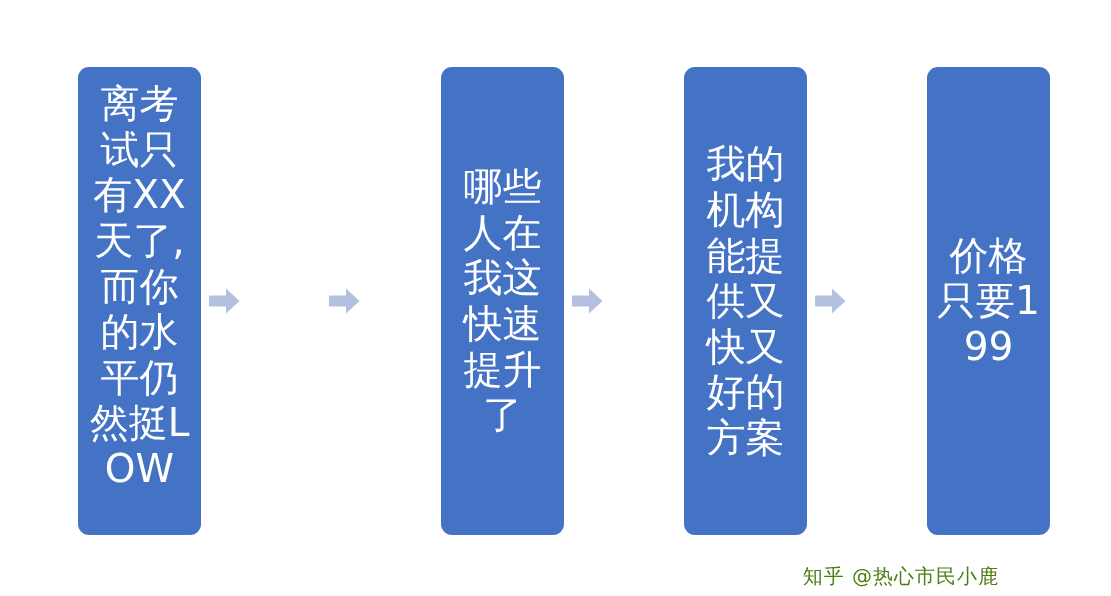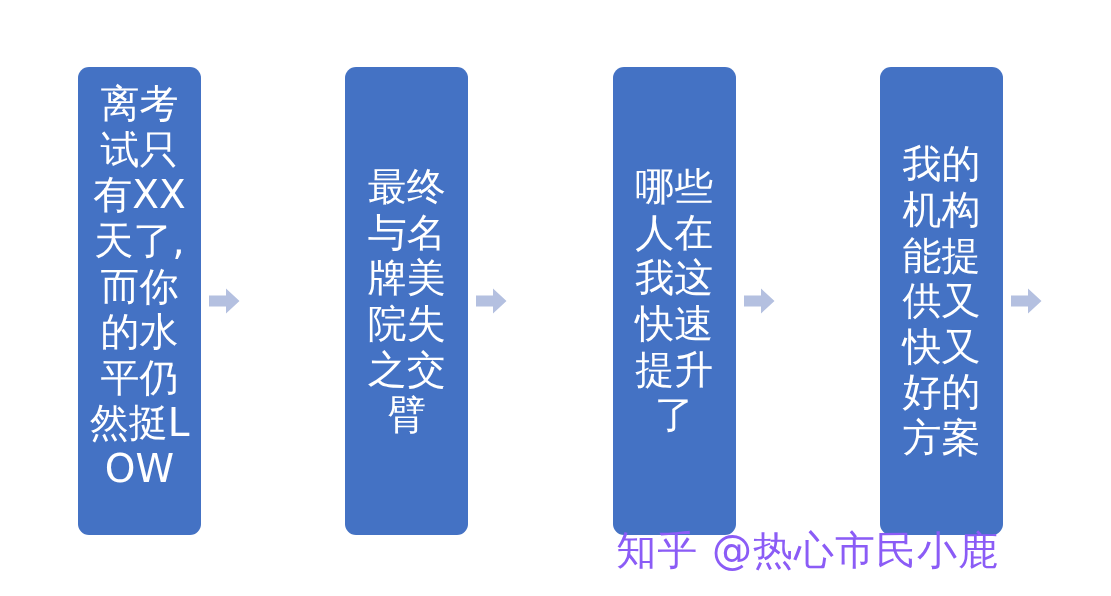"最终与名牌美院失之交臂" div.step-box { html: <div> <div>最终与名牌美院失之交臂</div> </div> -> none }
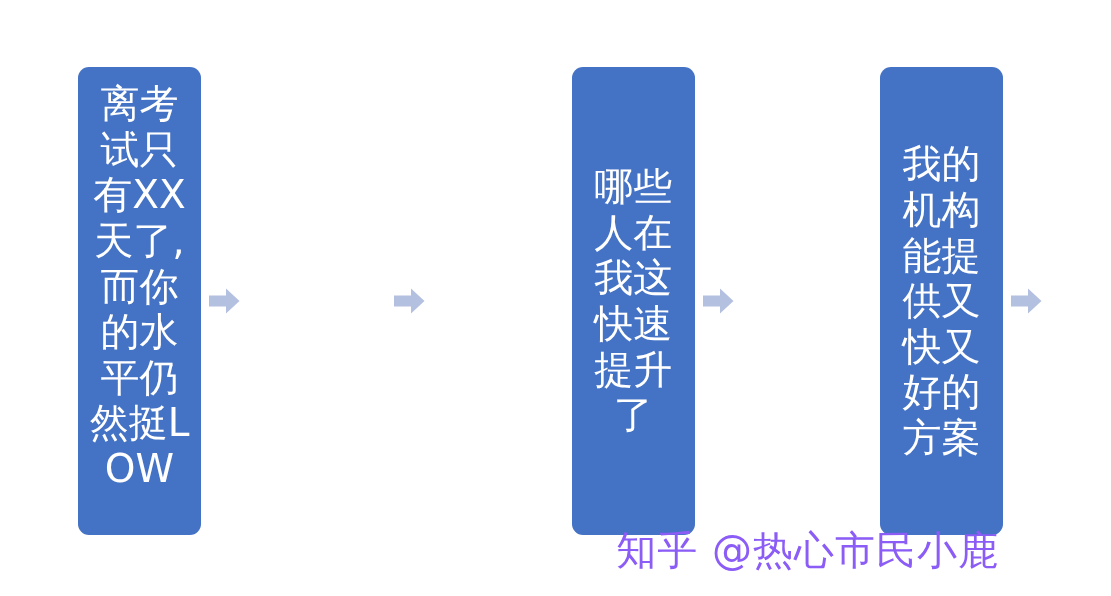"价格只要199" div.flow-step { html: none -> <div> <div> <div>价格只要199</div> </div> </div> }
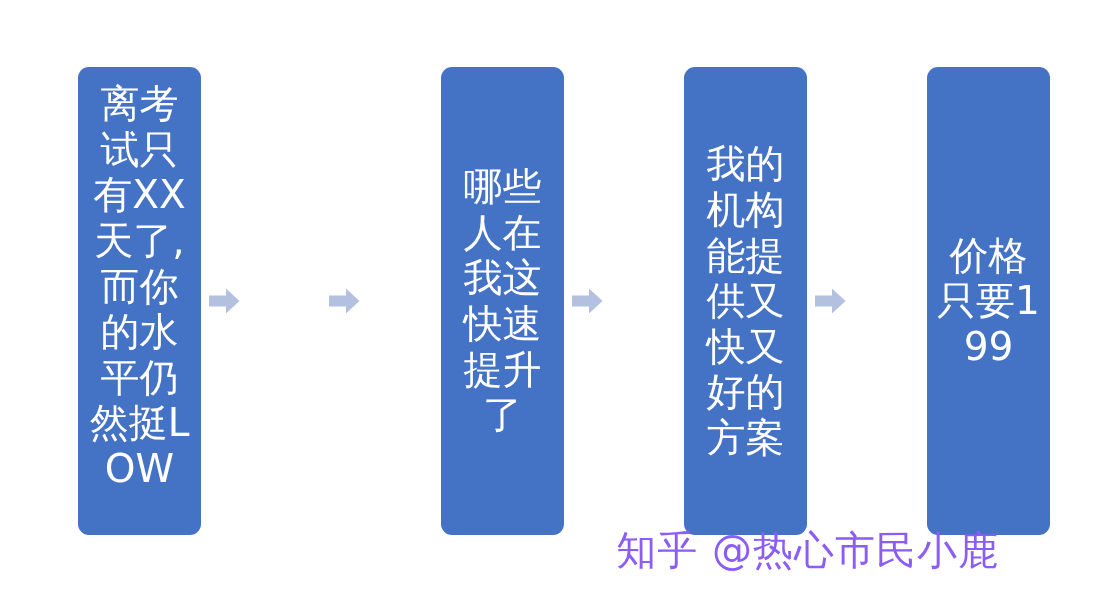"知乎 @热心市民小鹿" .watermark { bottom: 26px -> 10px; color: #8b5cf6 -> #4d7c0f; font-size: 40px -> 20px }
